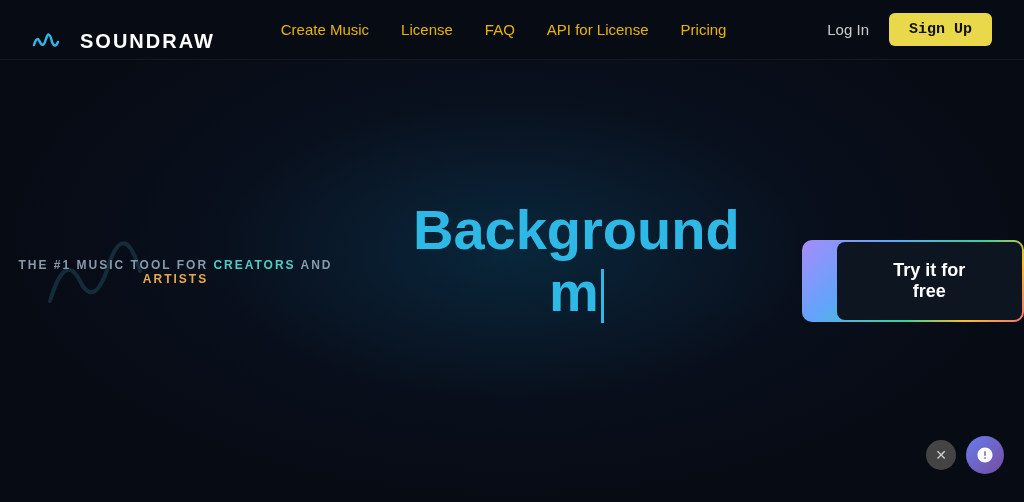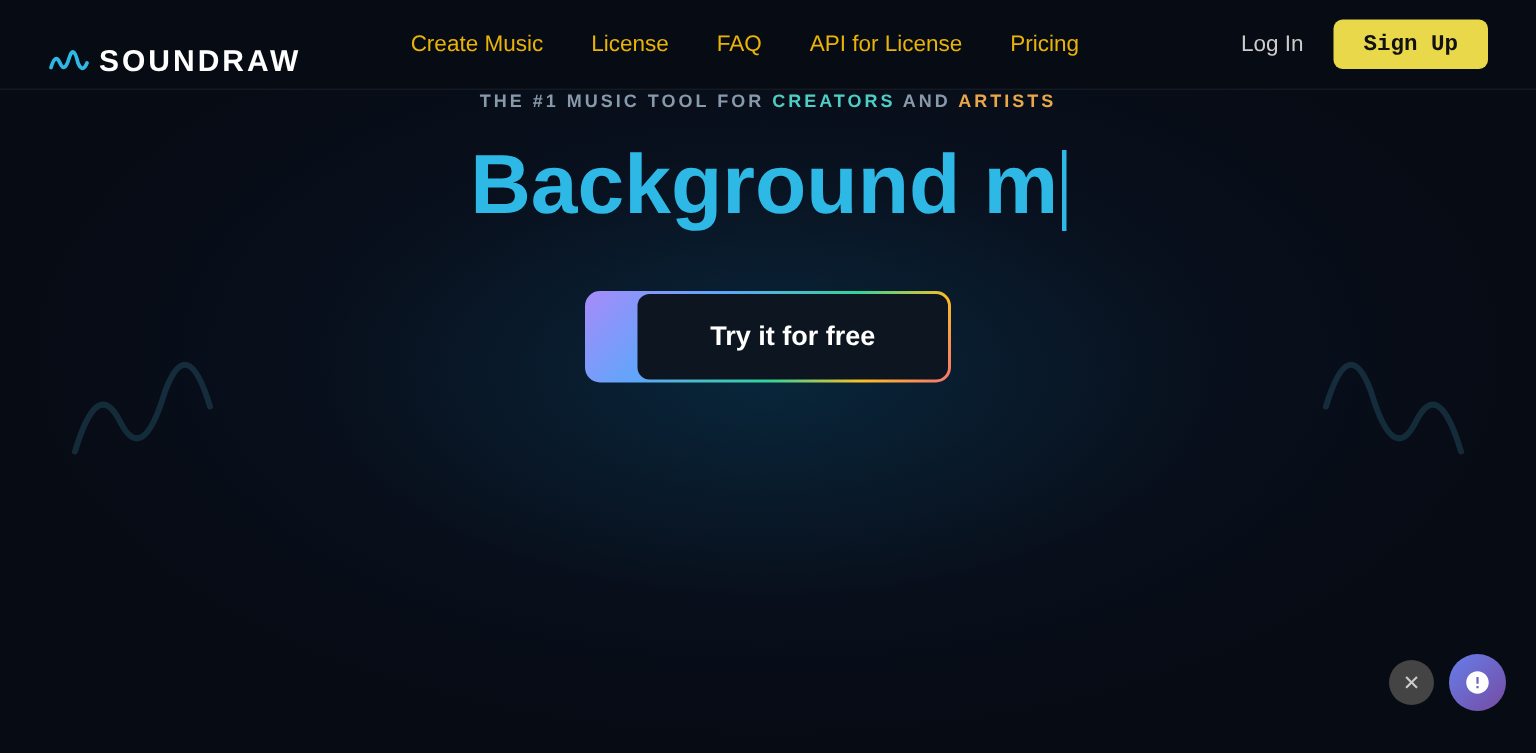"SOUNDRAW" .logo-area { gap: 6px -> 20px }
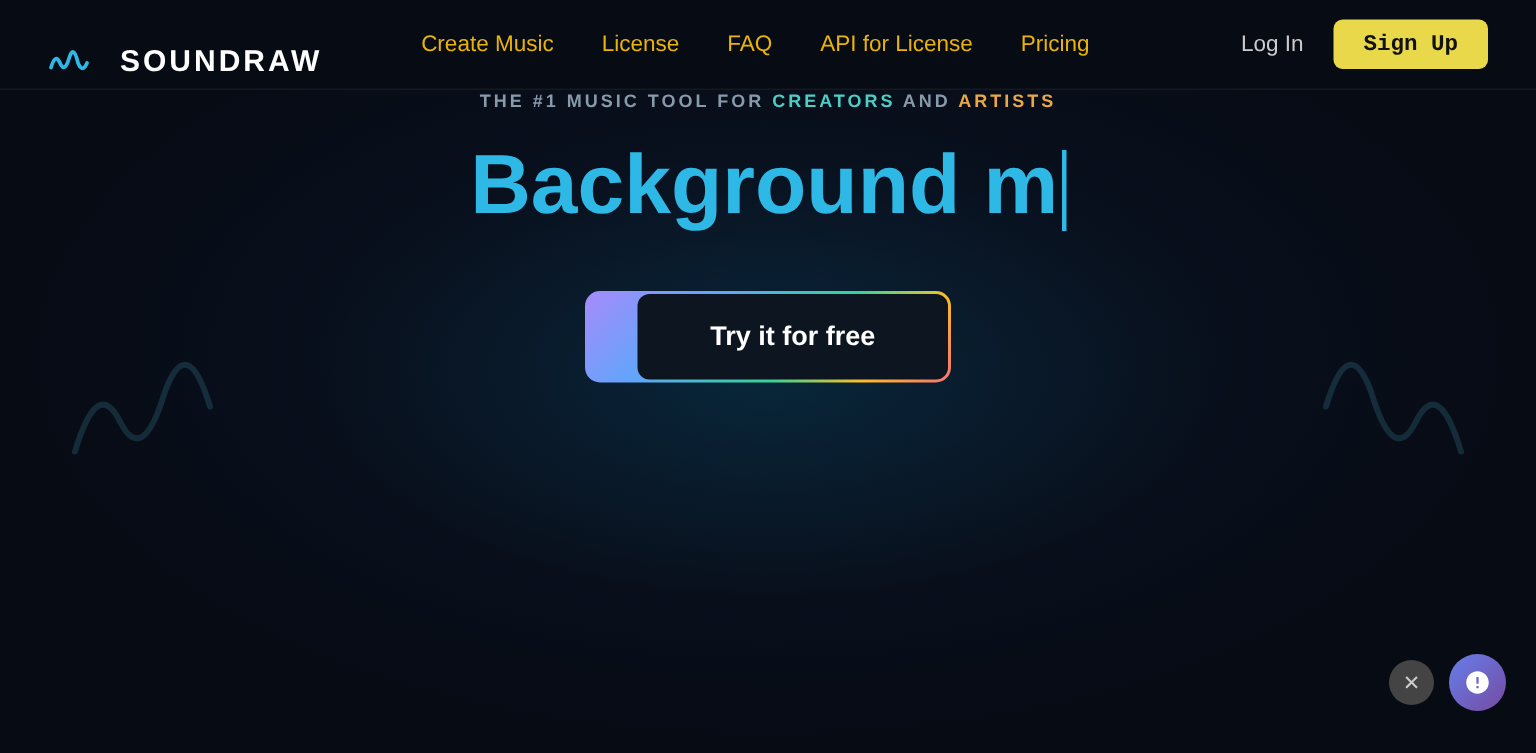"THE #1 MUSIC TOOL FOR" .hero { flex-direction: column -> row; gap: none -> 44px; justify-content: flex-start -> center }
